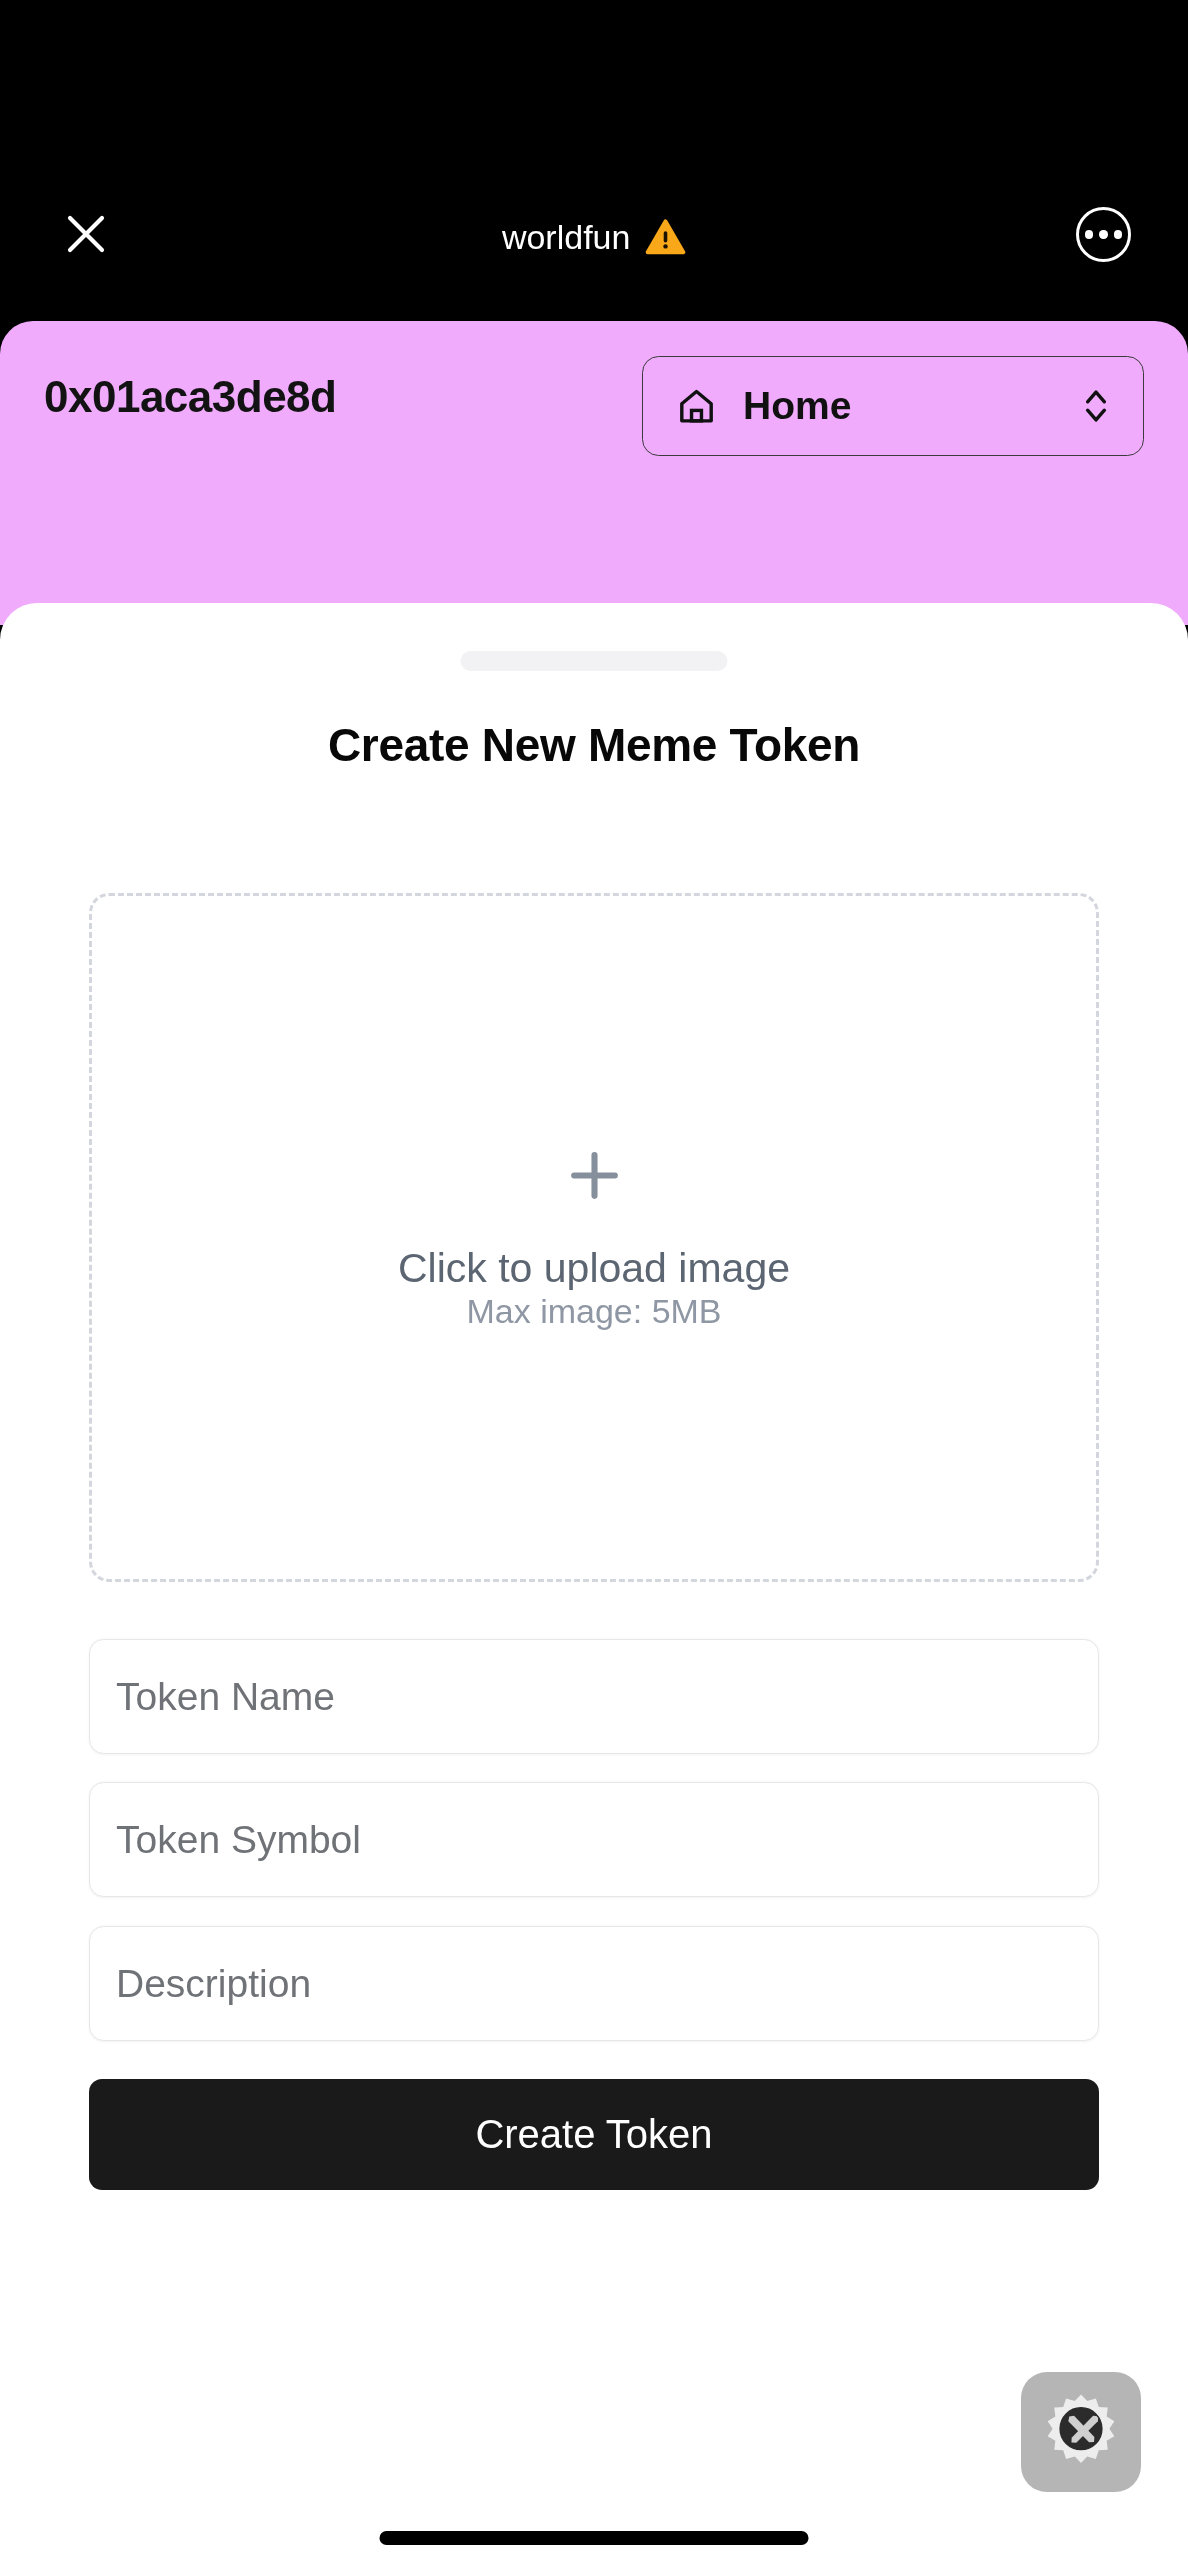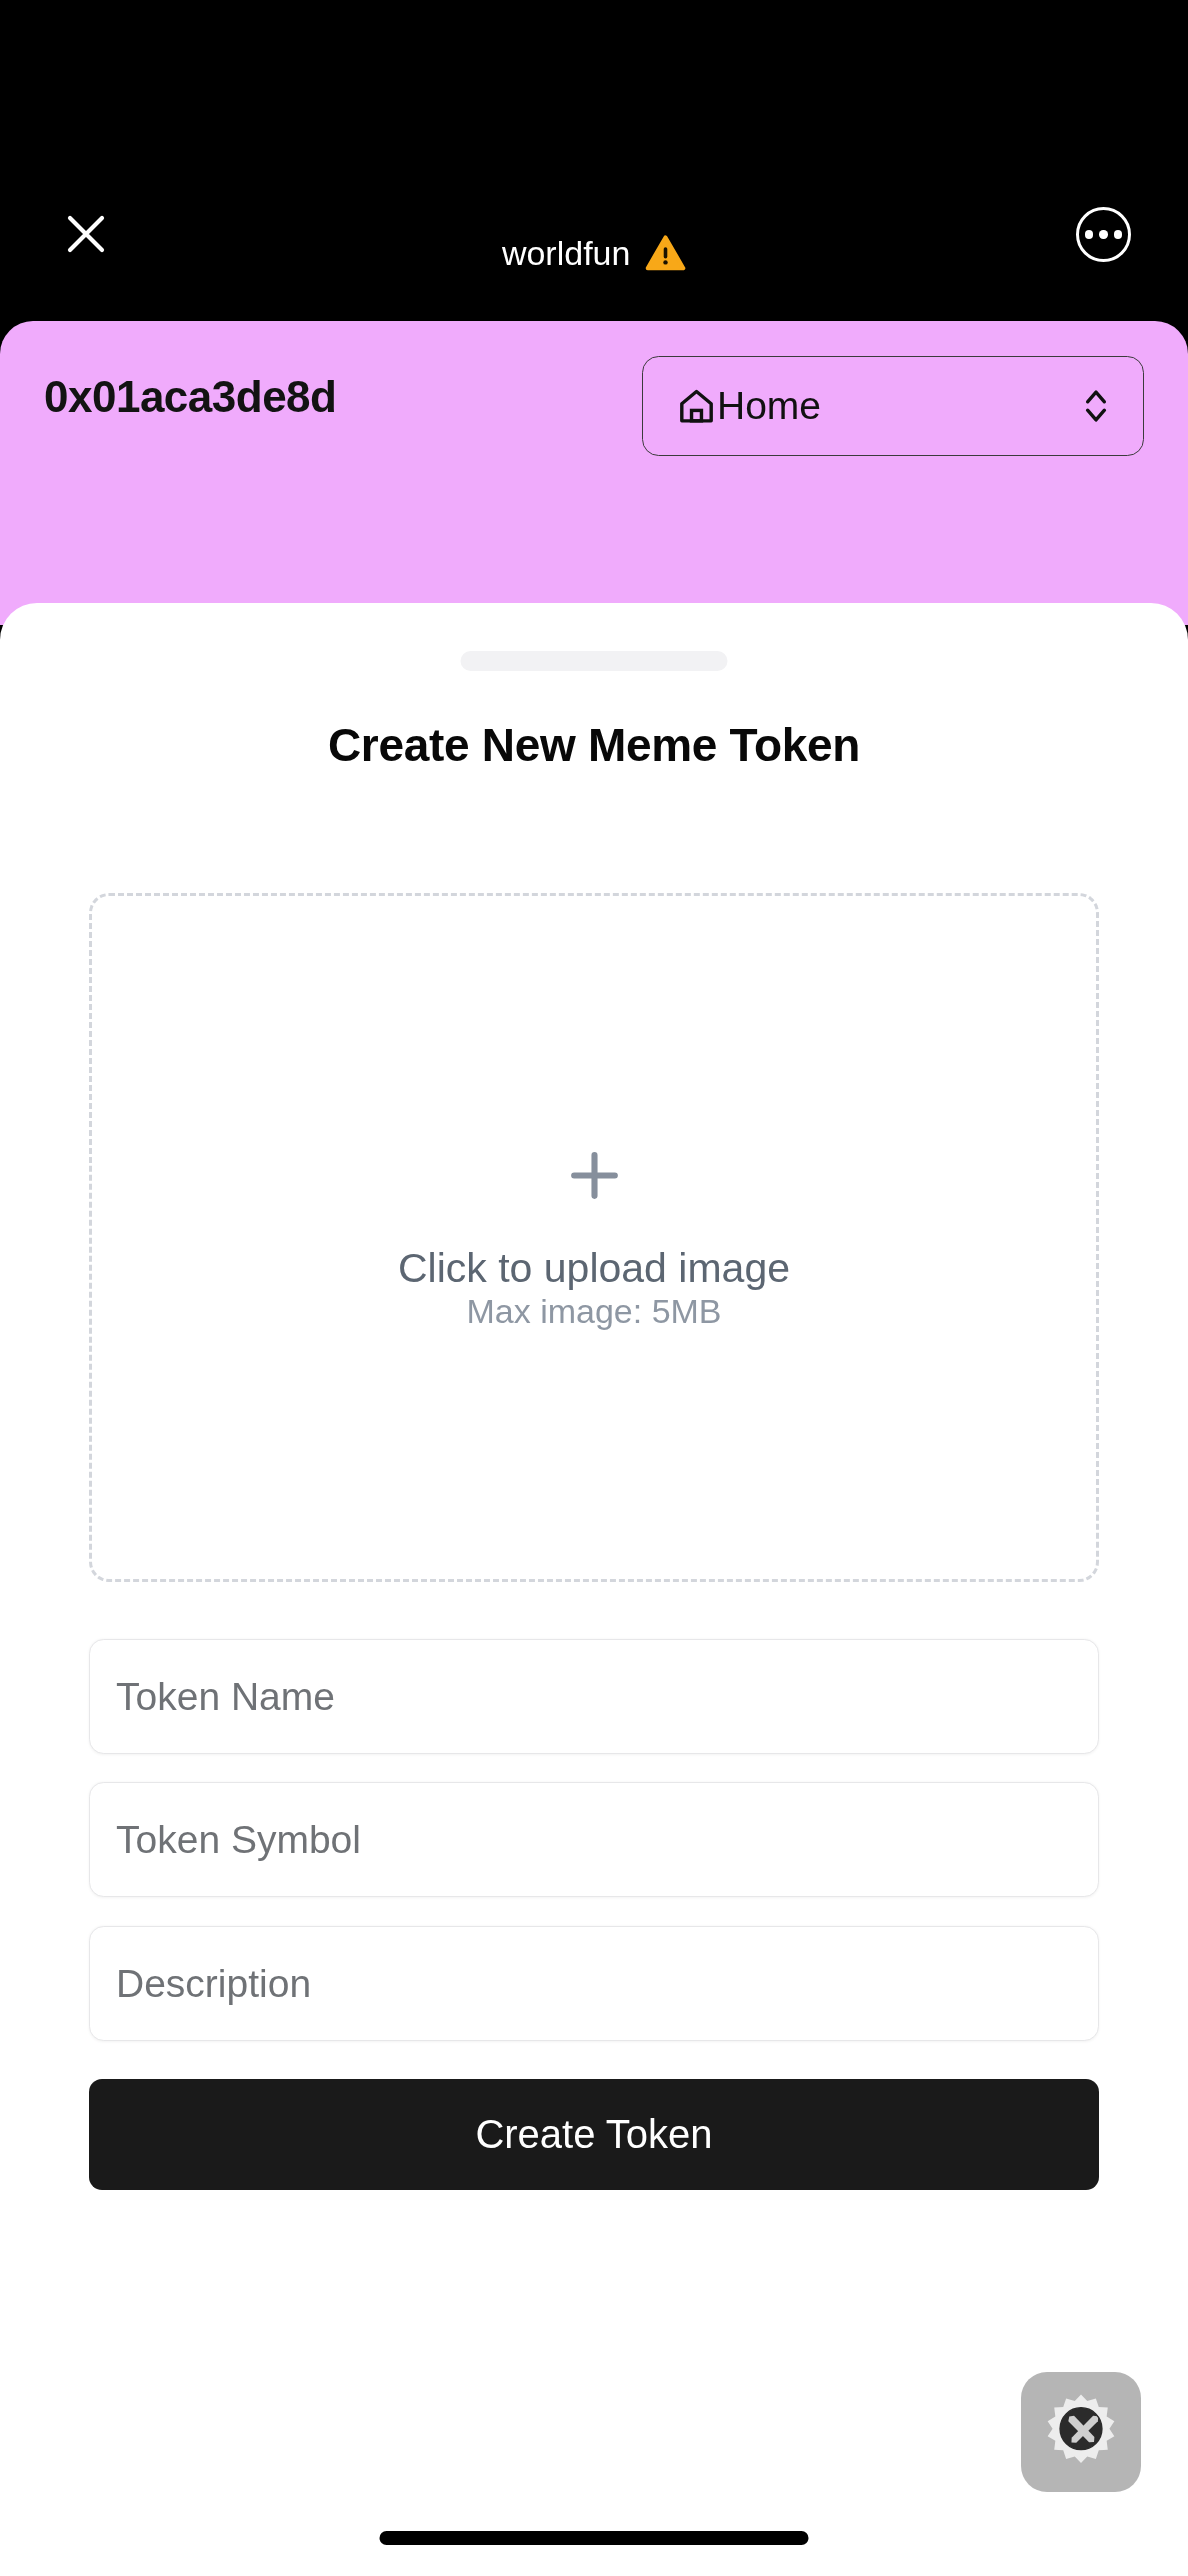"worldfun" #nav-title-wrap { top: 16px -> 0 }
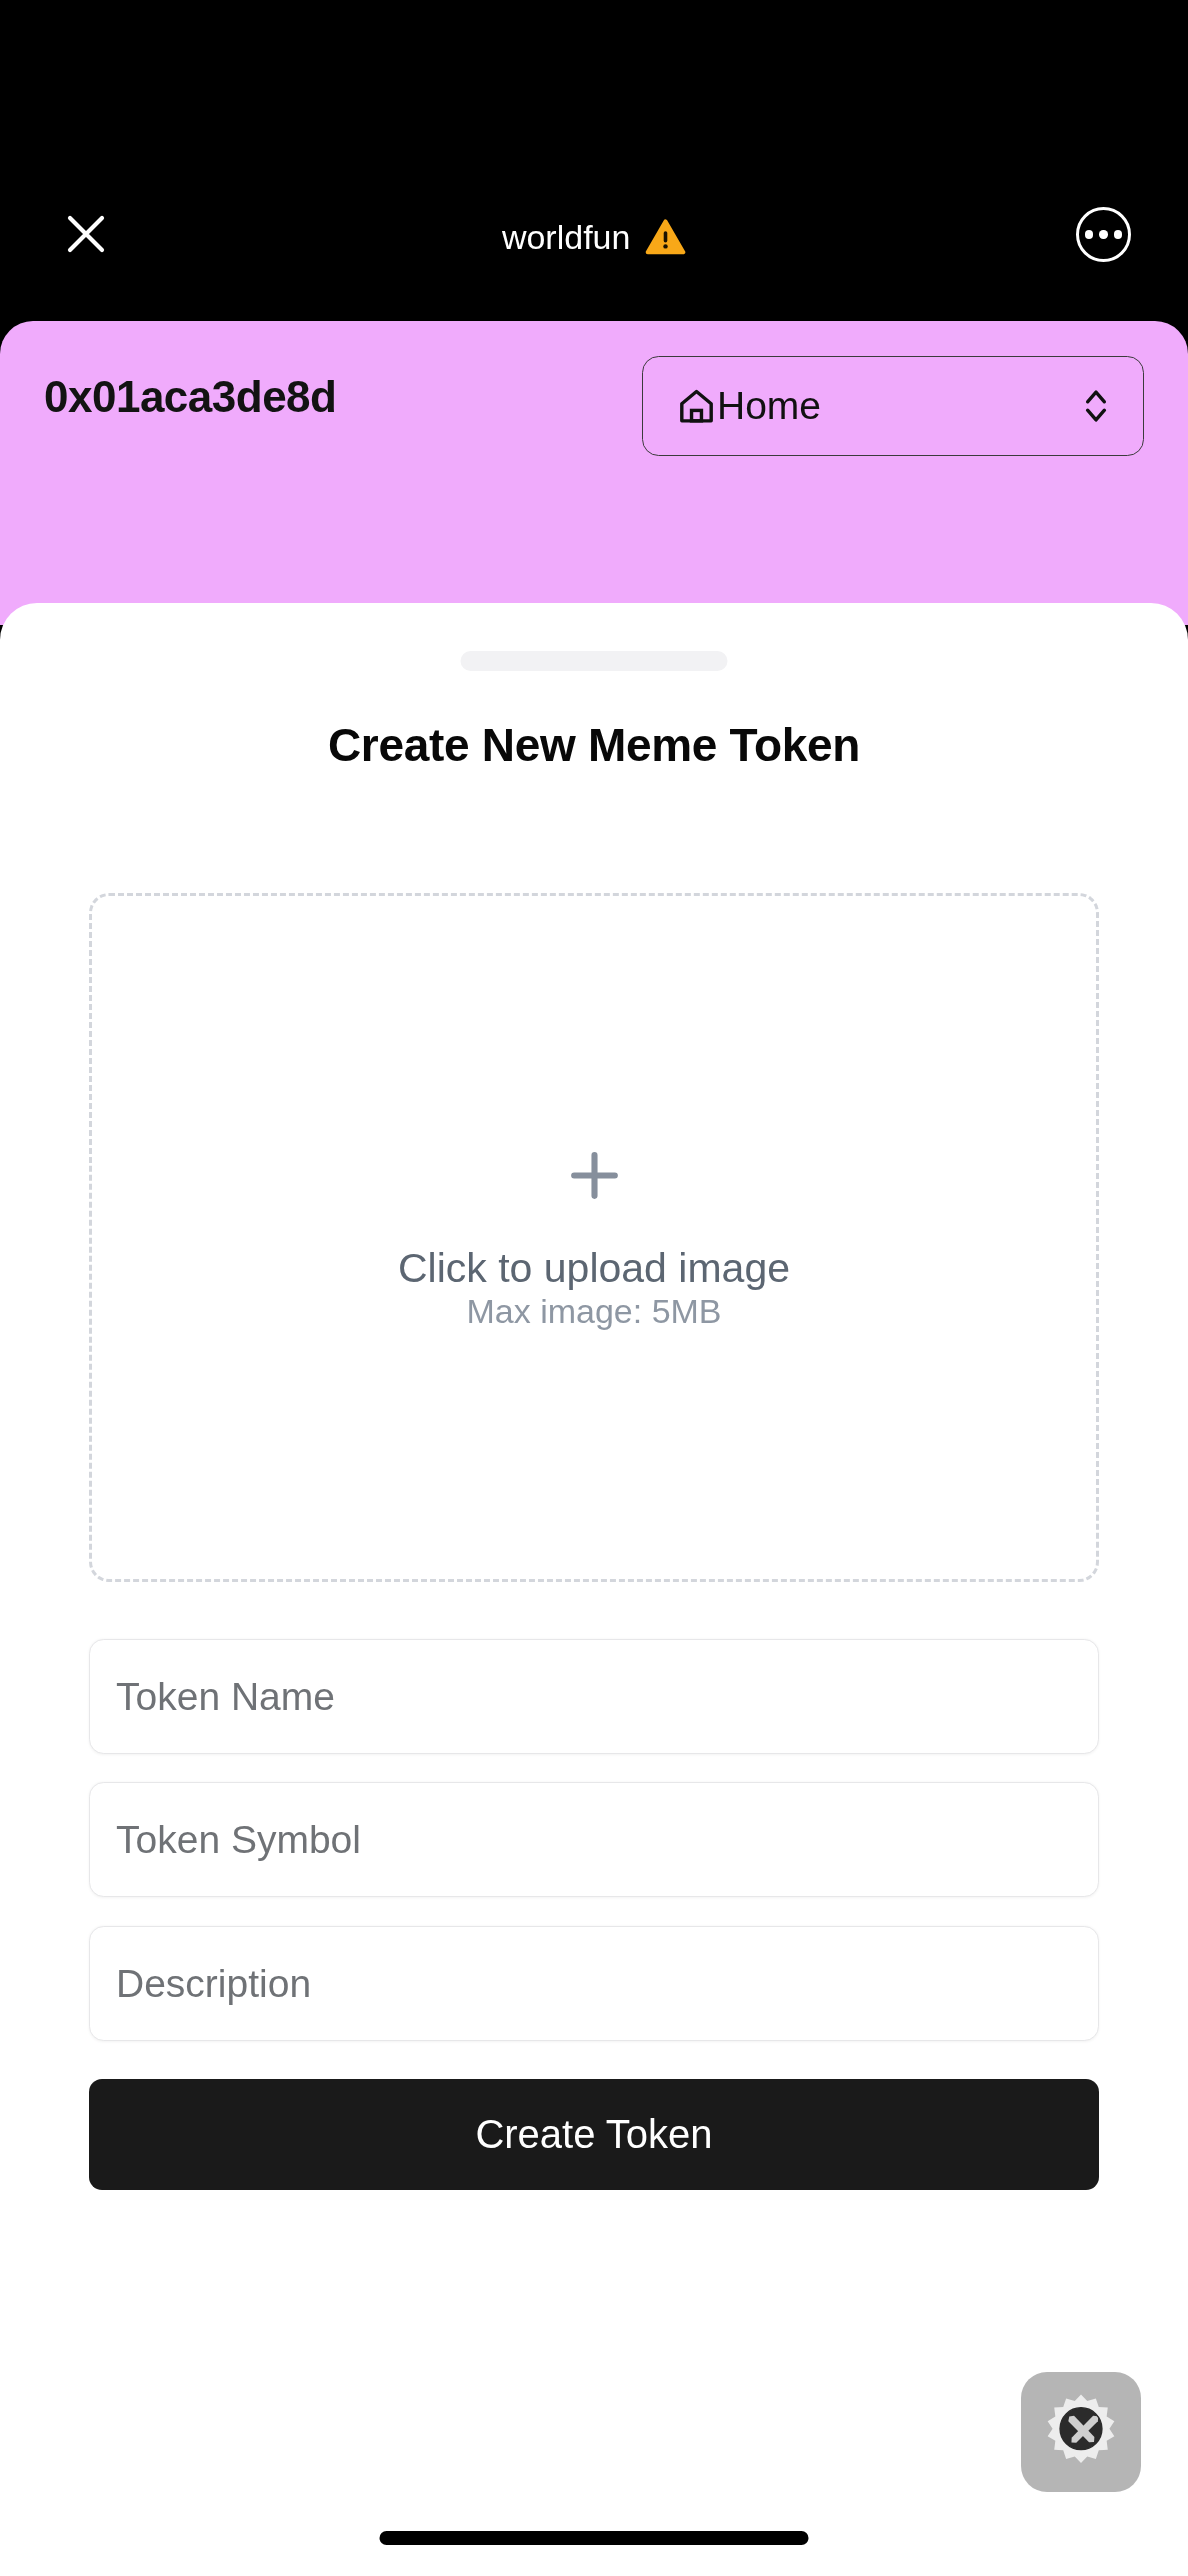"Home" #home-select { font-weight: none -> bold; gap: none -> 26px }
